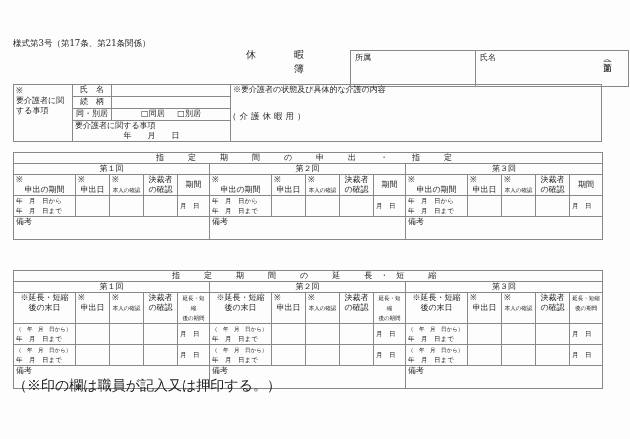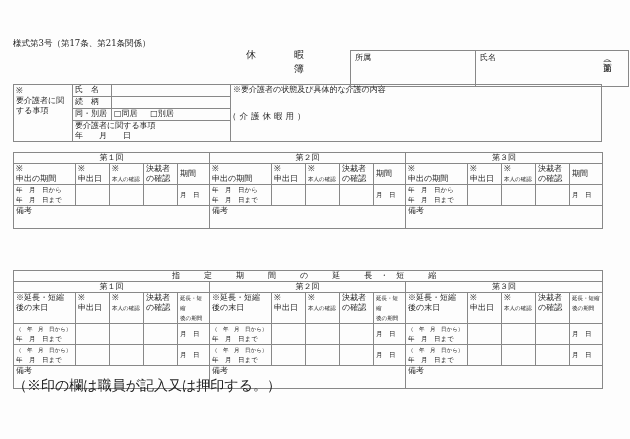"氏 名" .c { text-align: none -> center }
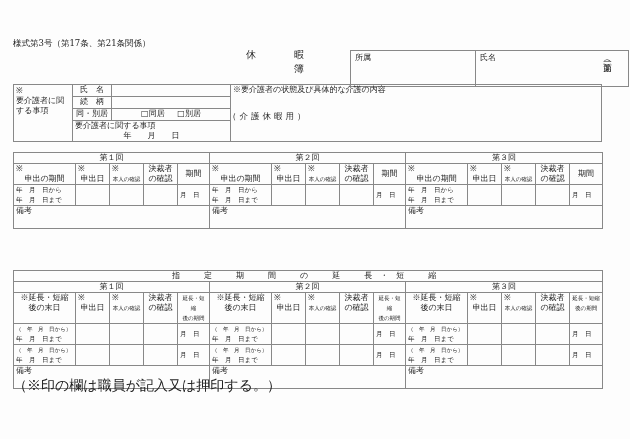"指 定 期 間 の 申" tr.hdr { html: none -> <tr> <td>指 定 期 間 の 申 出 ・ 指 定</td> </tr> }
